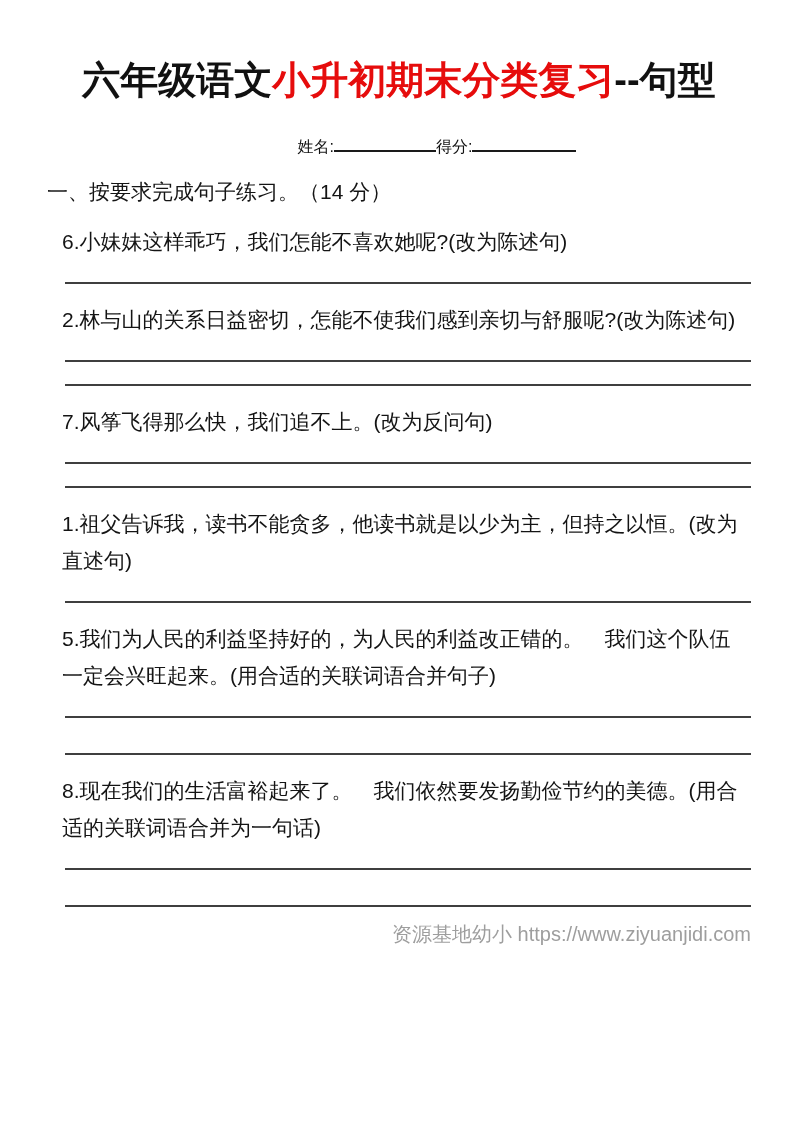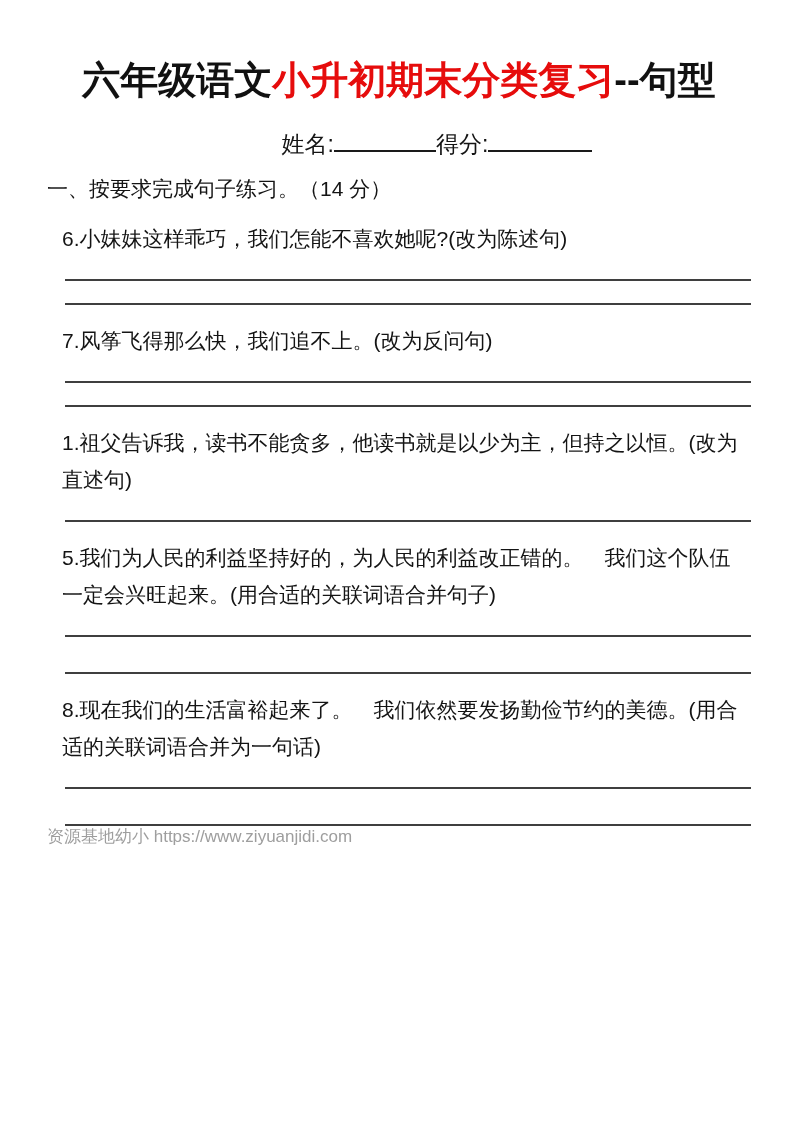"姓名: 得分:" .name-row { font-size: 23px -> 16px }
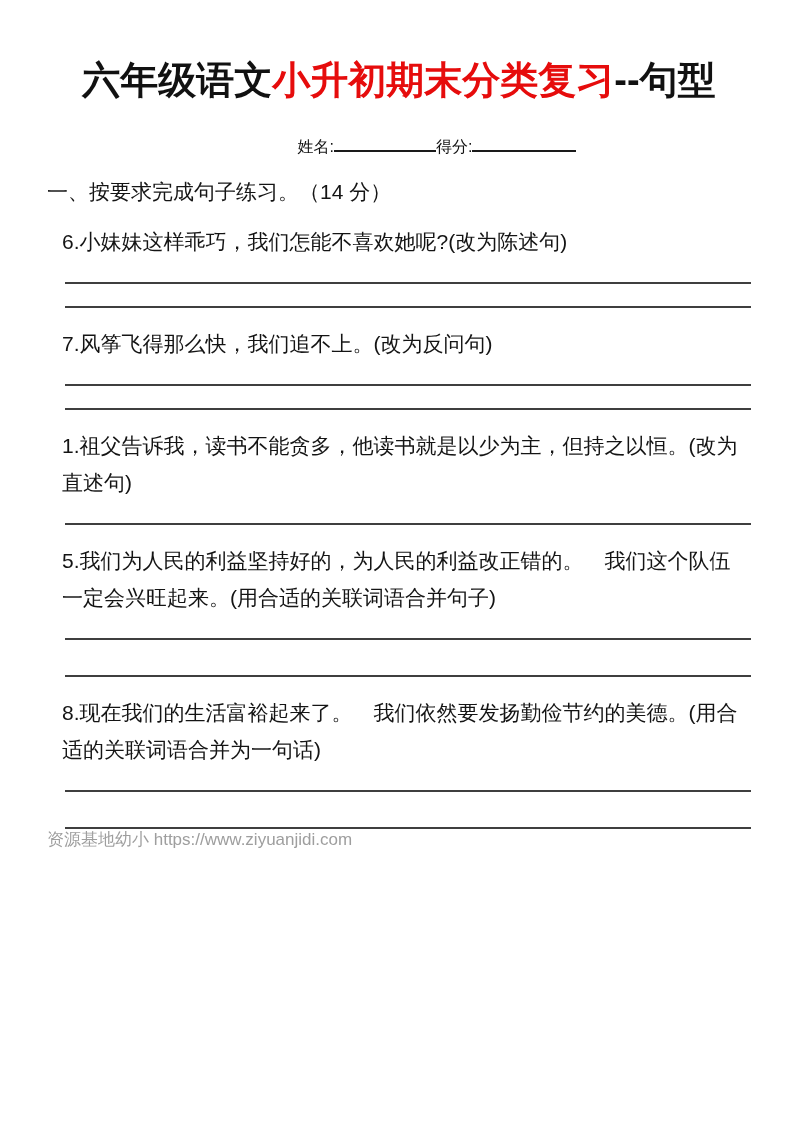"2.林与山的关系日益密切，怎能不使我们感到亲切与舒服呢?(改为陈述句)" div.question-block { html: none -> <div> <p>2.林与山的关系日益密切，怎能不使我们感到亲切与舒服呢?(改为陈述句)</p> <div></div> </div> }
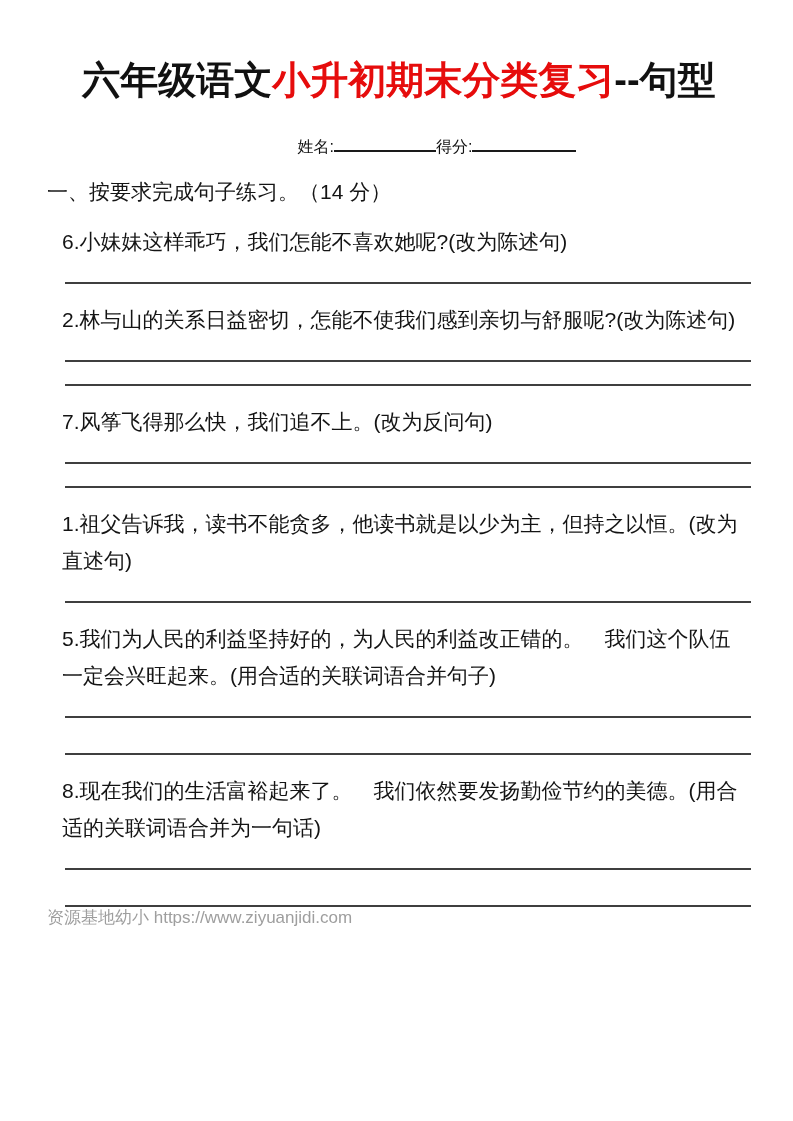"资源基地幼小 https://www.ziyuanjidi.com" .footer { font-size: 17px -> 20px; margin-top: none -> 16px; text-align: left -> right }
